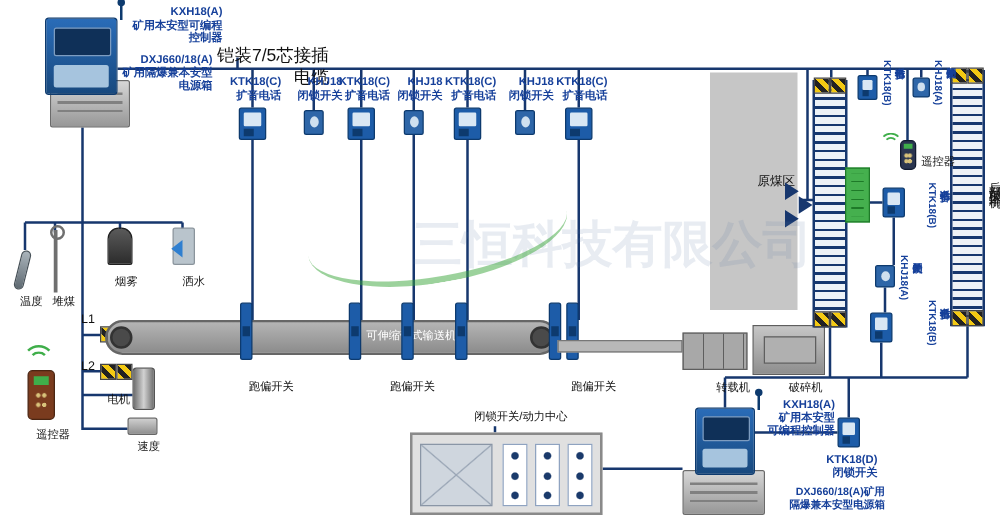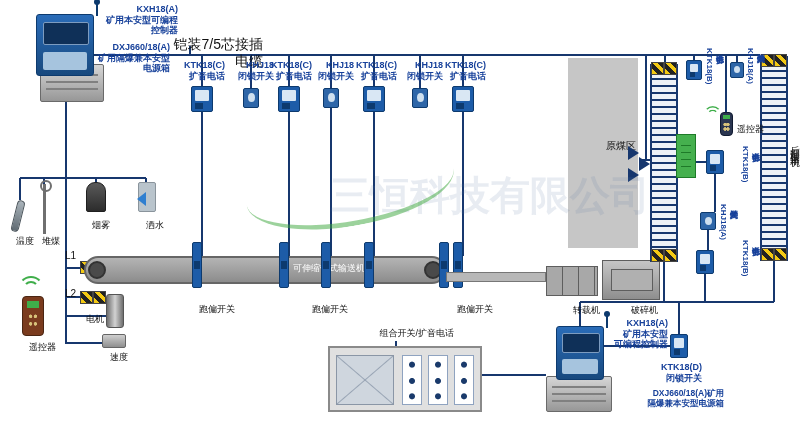"组合开关/扩音电话" div.lbl { text: 组合开关/扩音电话 -> 闭锁开关/动力中心 }
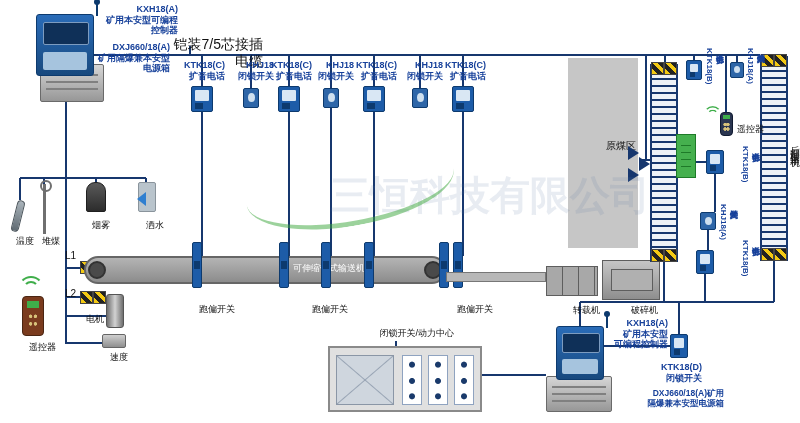"DXJ660/18(A)矿用" div.lbl { left: 620px -> 604px }
